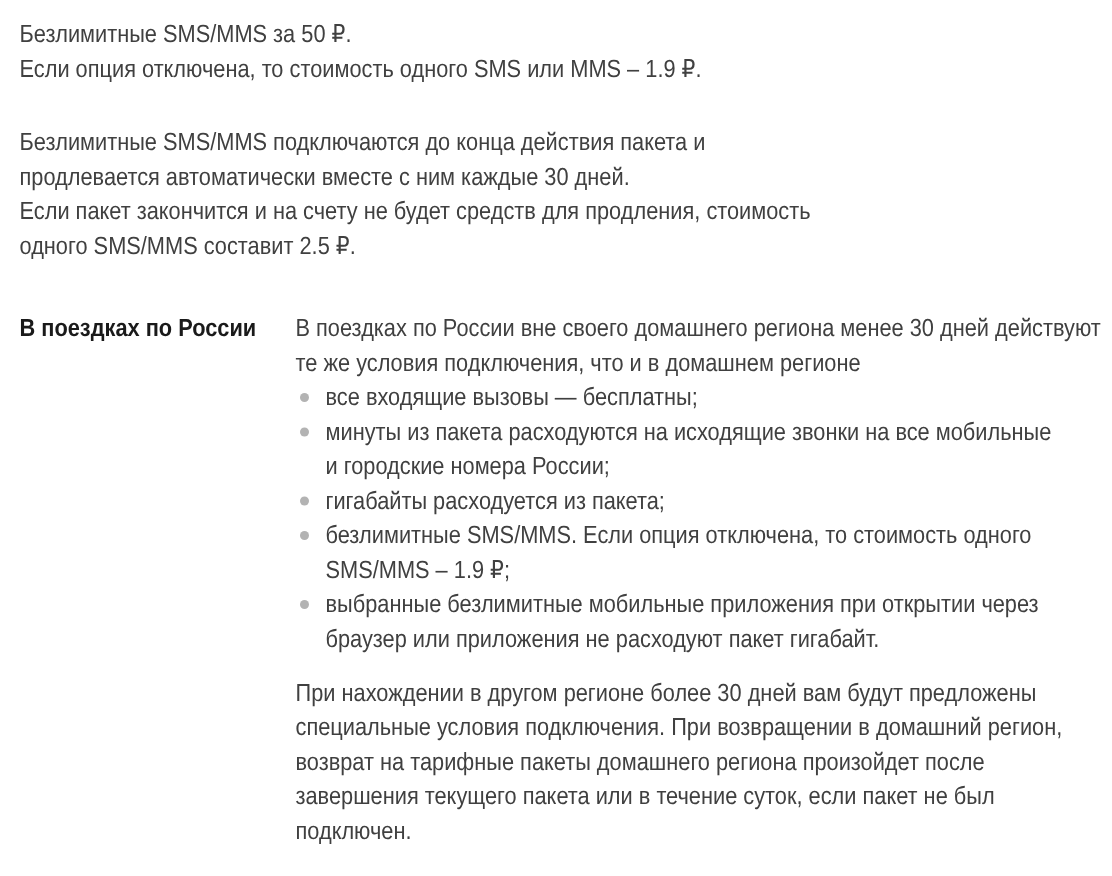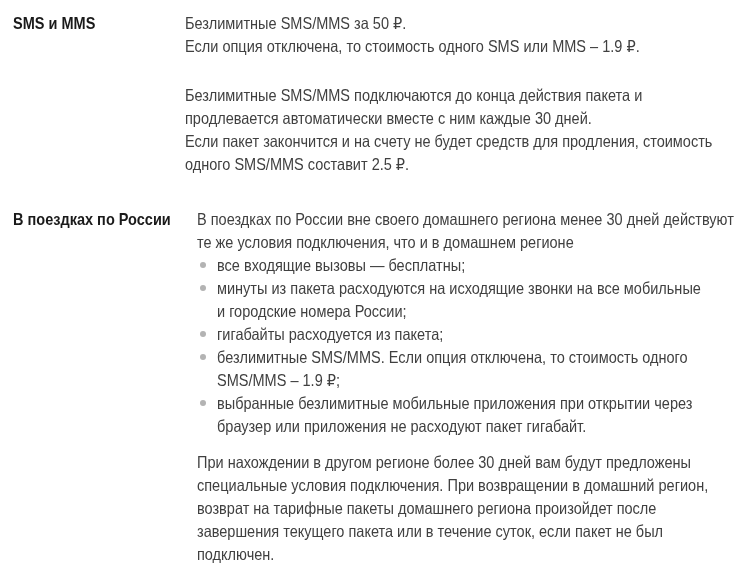"SMS и MMS" div { html: <div> <span>SMS и MMS</span> </div> -> none }
